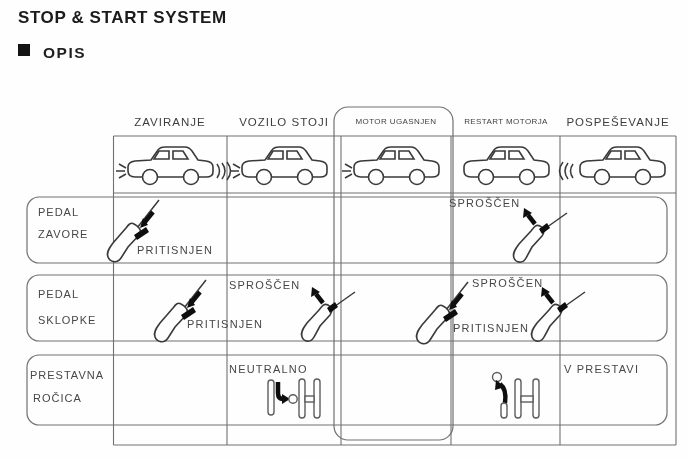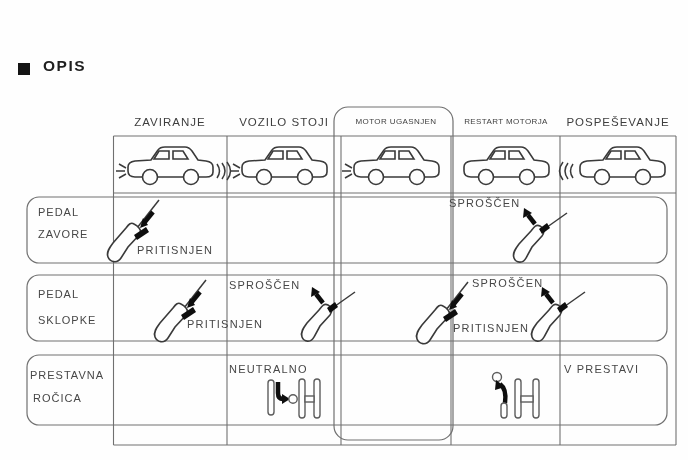"STOP & START SYSTEM" div.title { html: none -> <div>STOP &amp; START SYSTEM</div> }
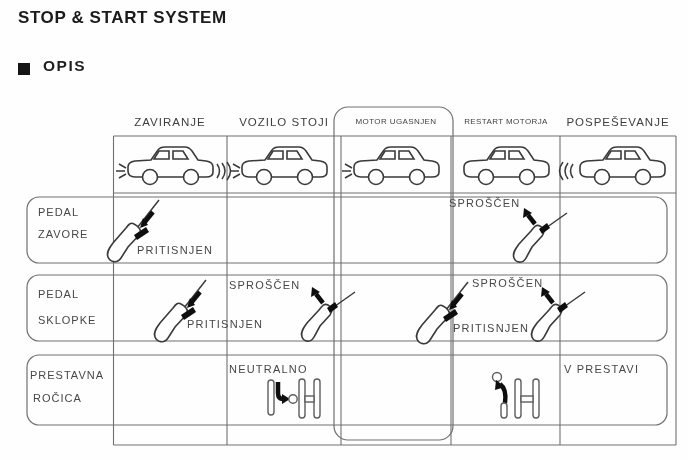"OPIS" .section { align-items: flex-end -> flex-start; top: 57px -> 44px }
